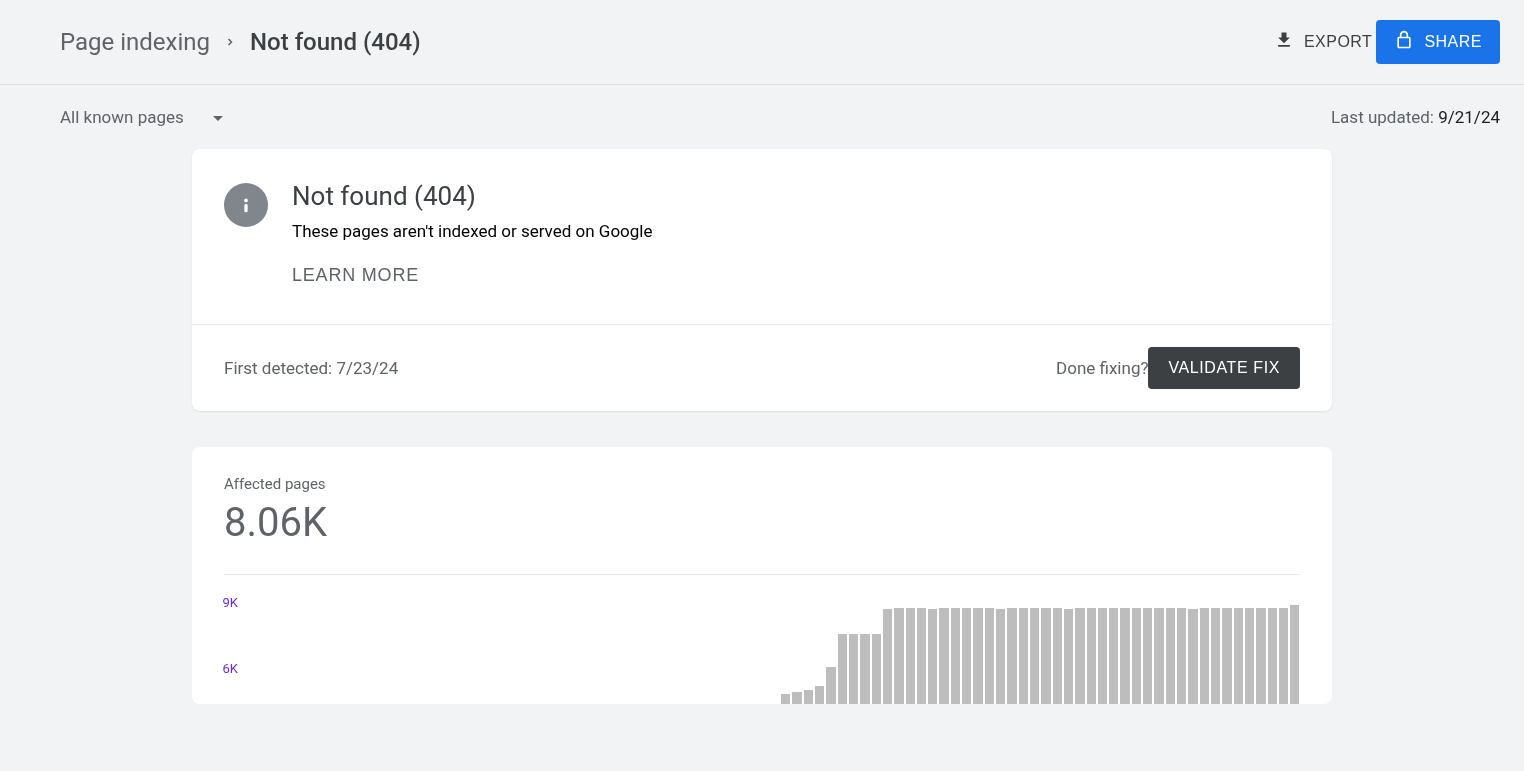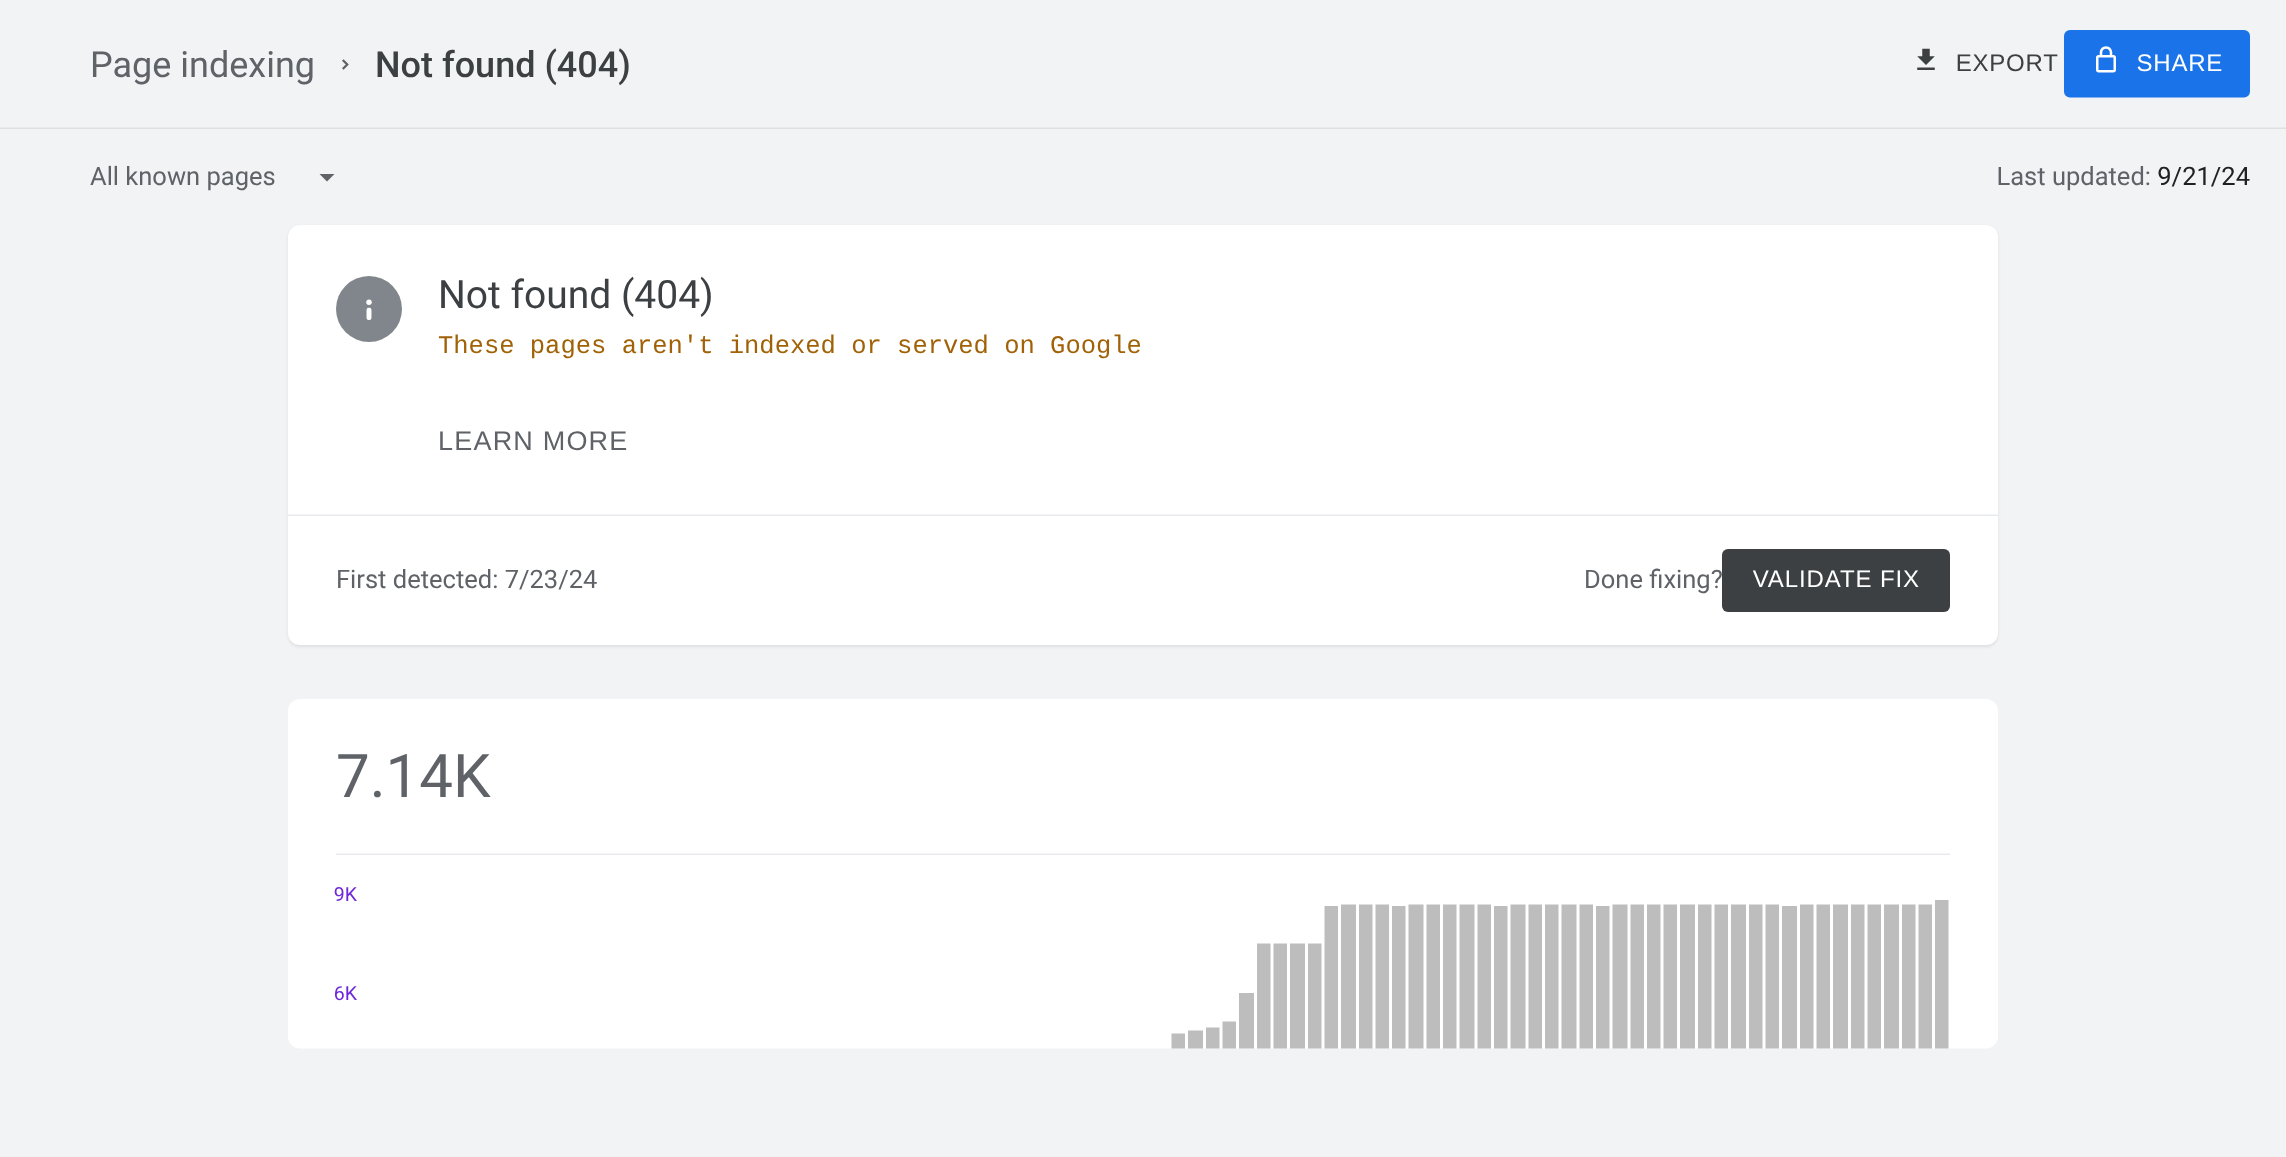"These pages aren't indexed or" .card-subtitle { color: #a16207 -> #000000; font-family: Liberation Mono, monospace -> none; margin-bottom: 39px -> 20px }
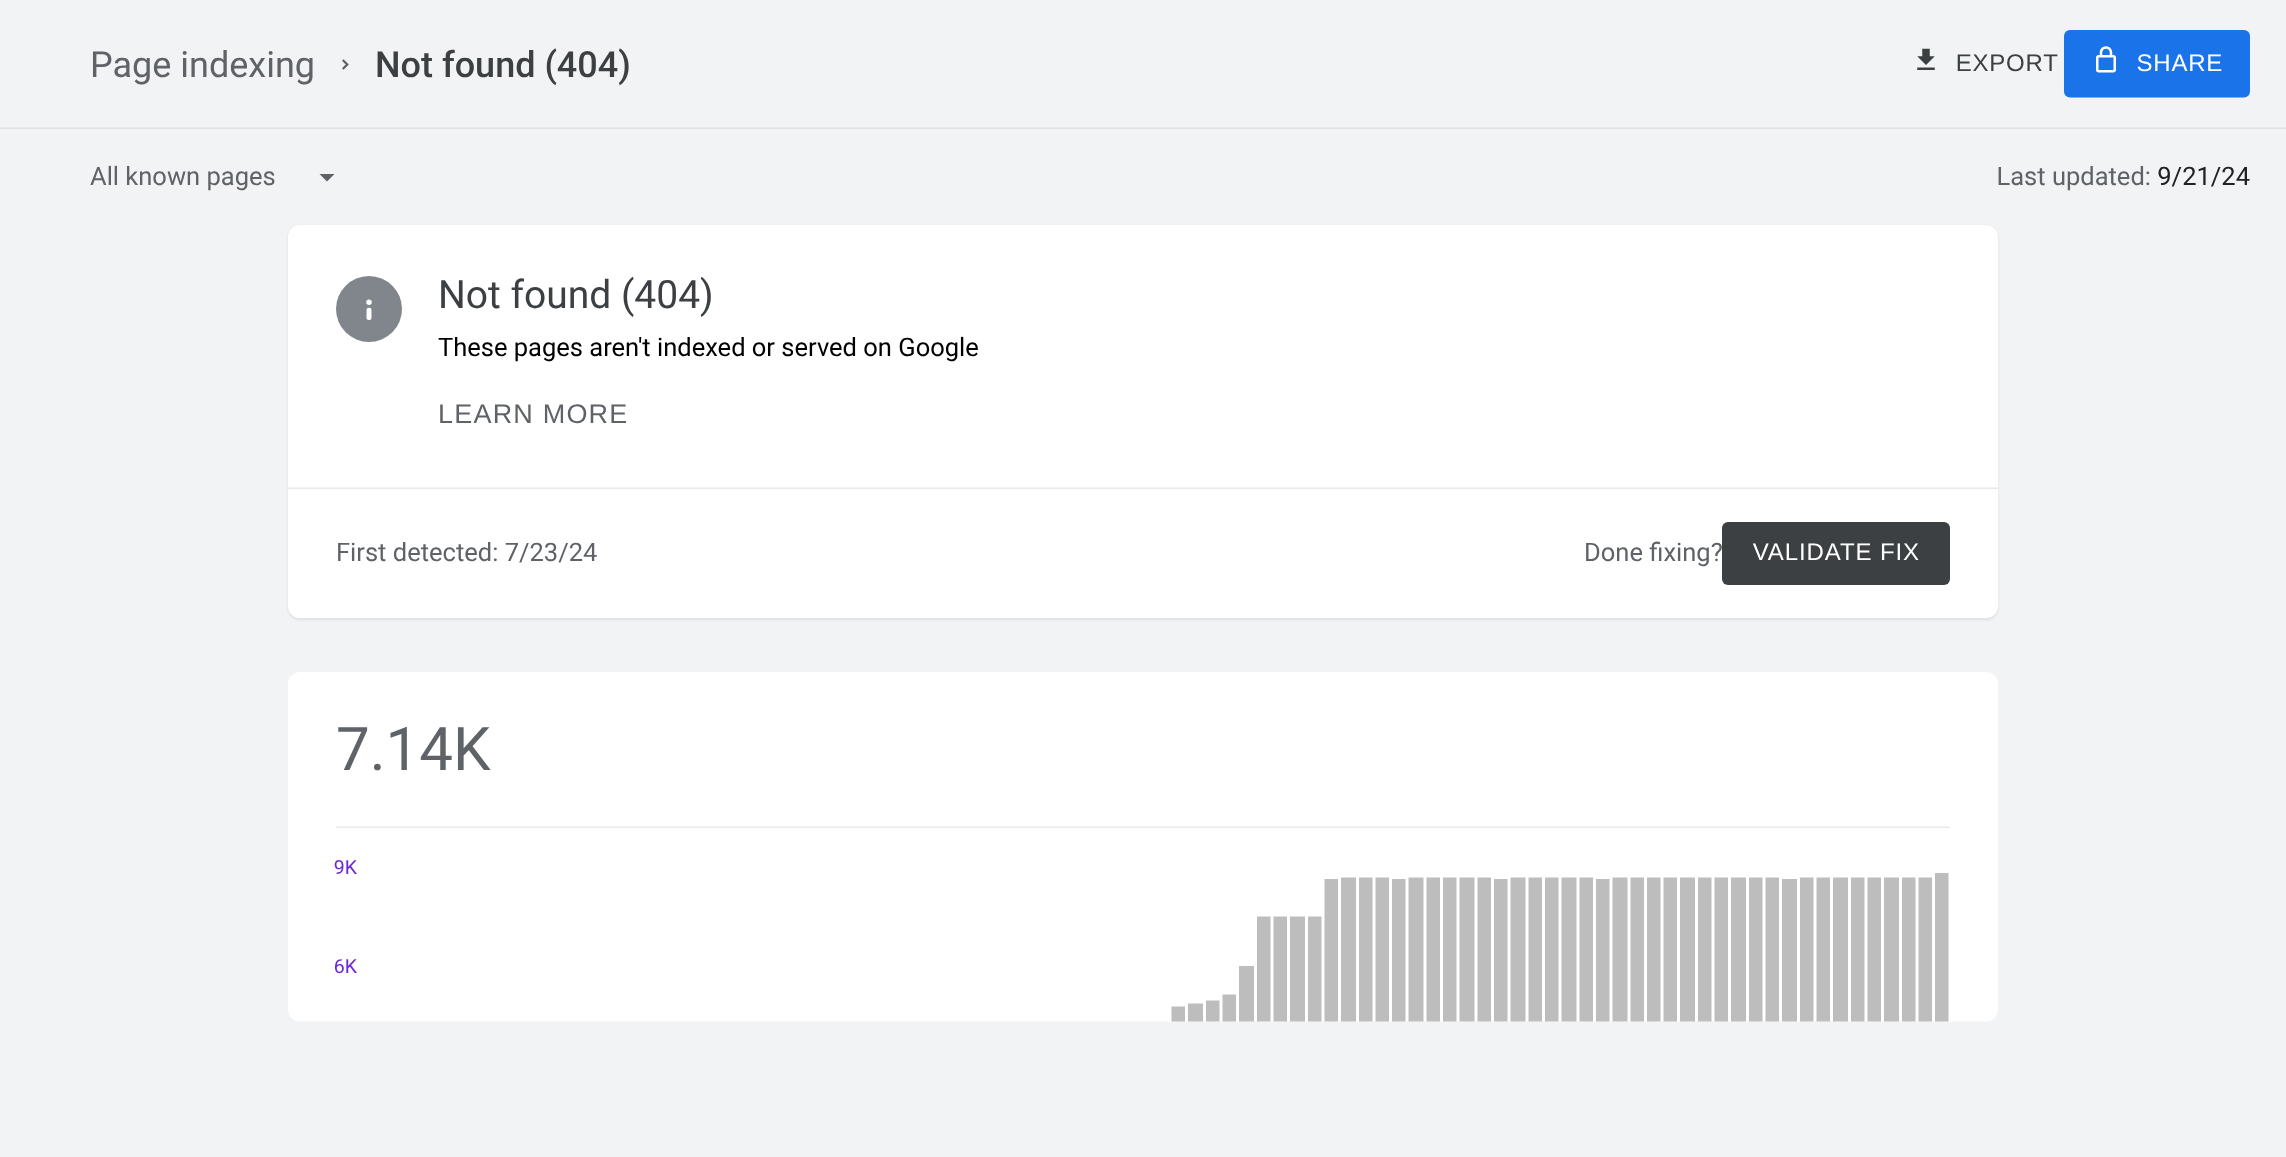"Affected pages" div.affected-label { html: none -> <div>Affected pages</div> }
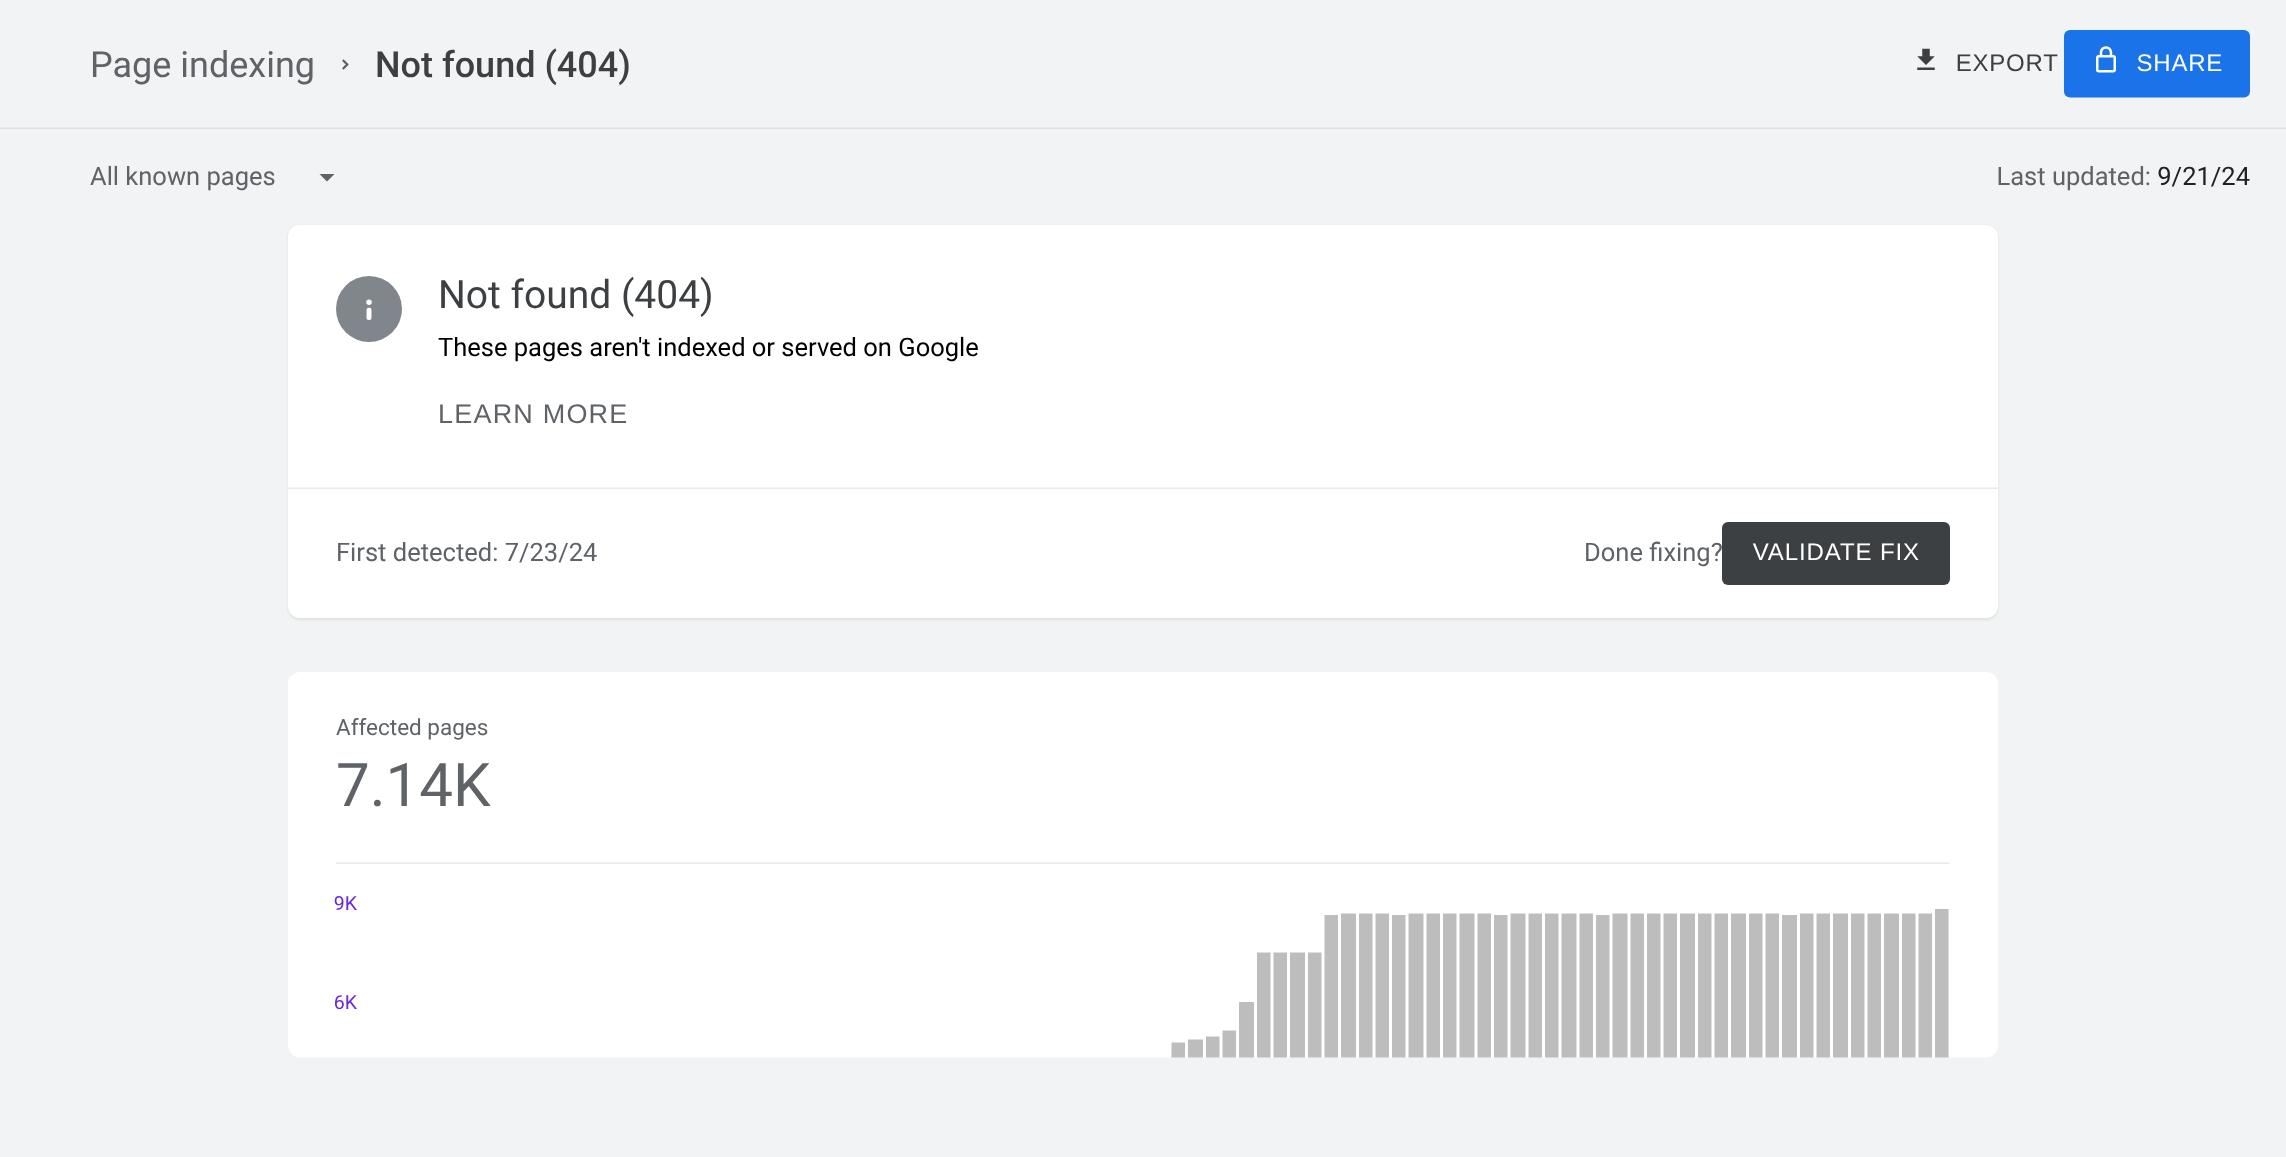"7.14K" div.affected-value { text: 7.14K -> 8.06K }
